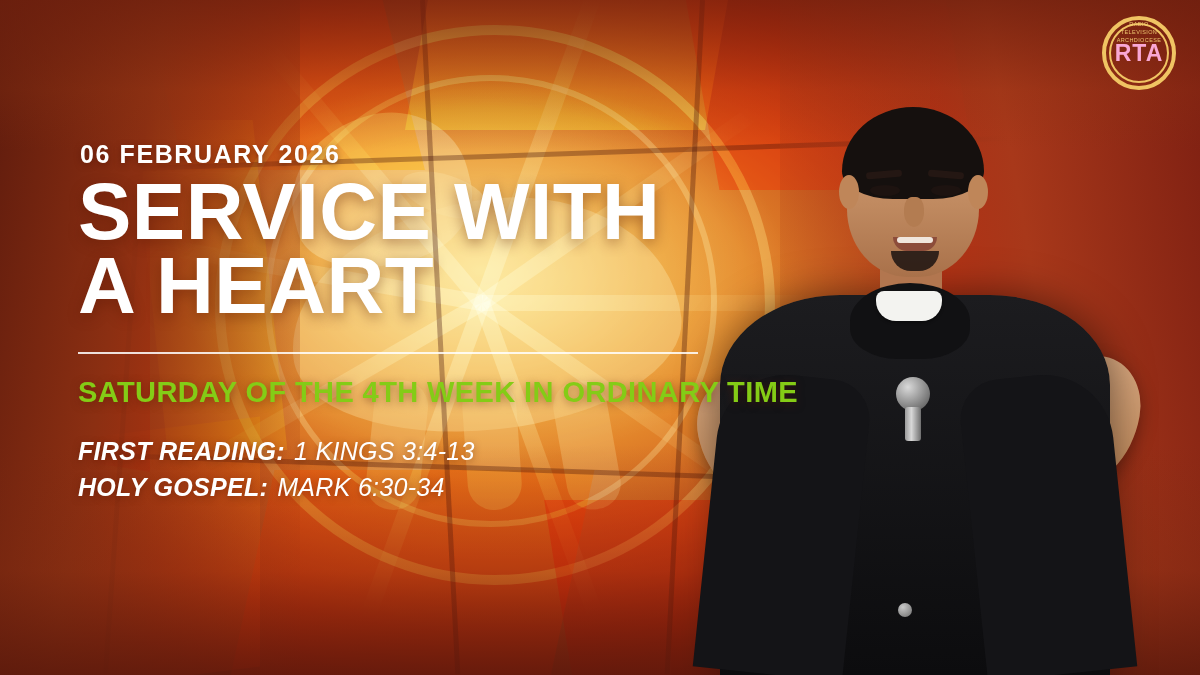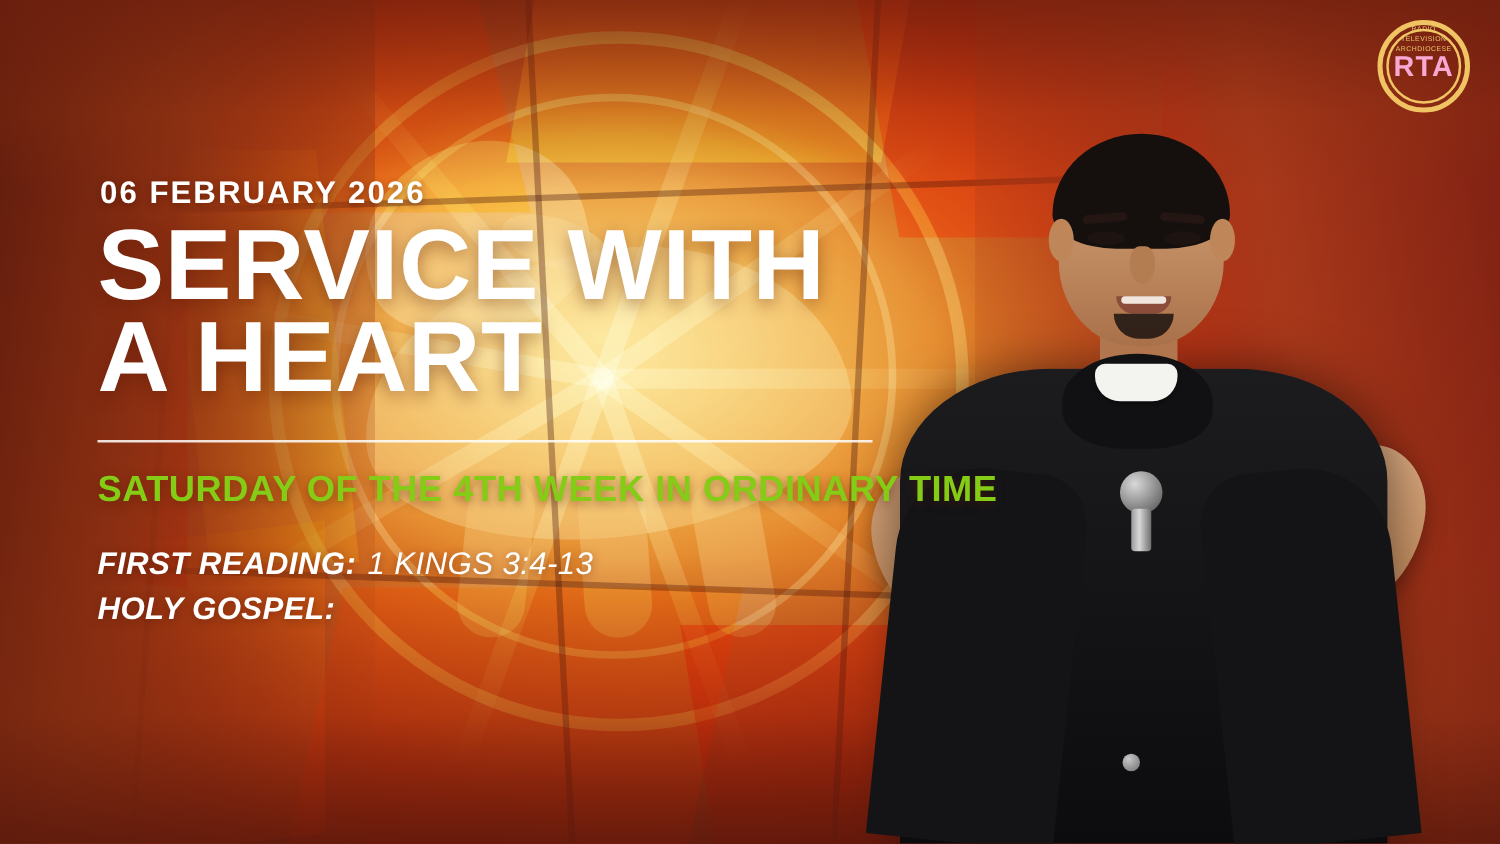"MARK 6:30-34" span.reading-value { html: none -> <span>MARK 6:30-34</span> }
